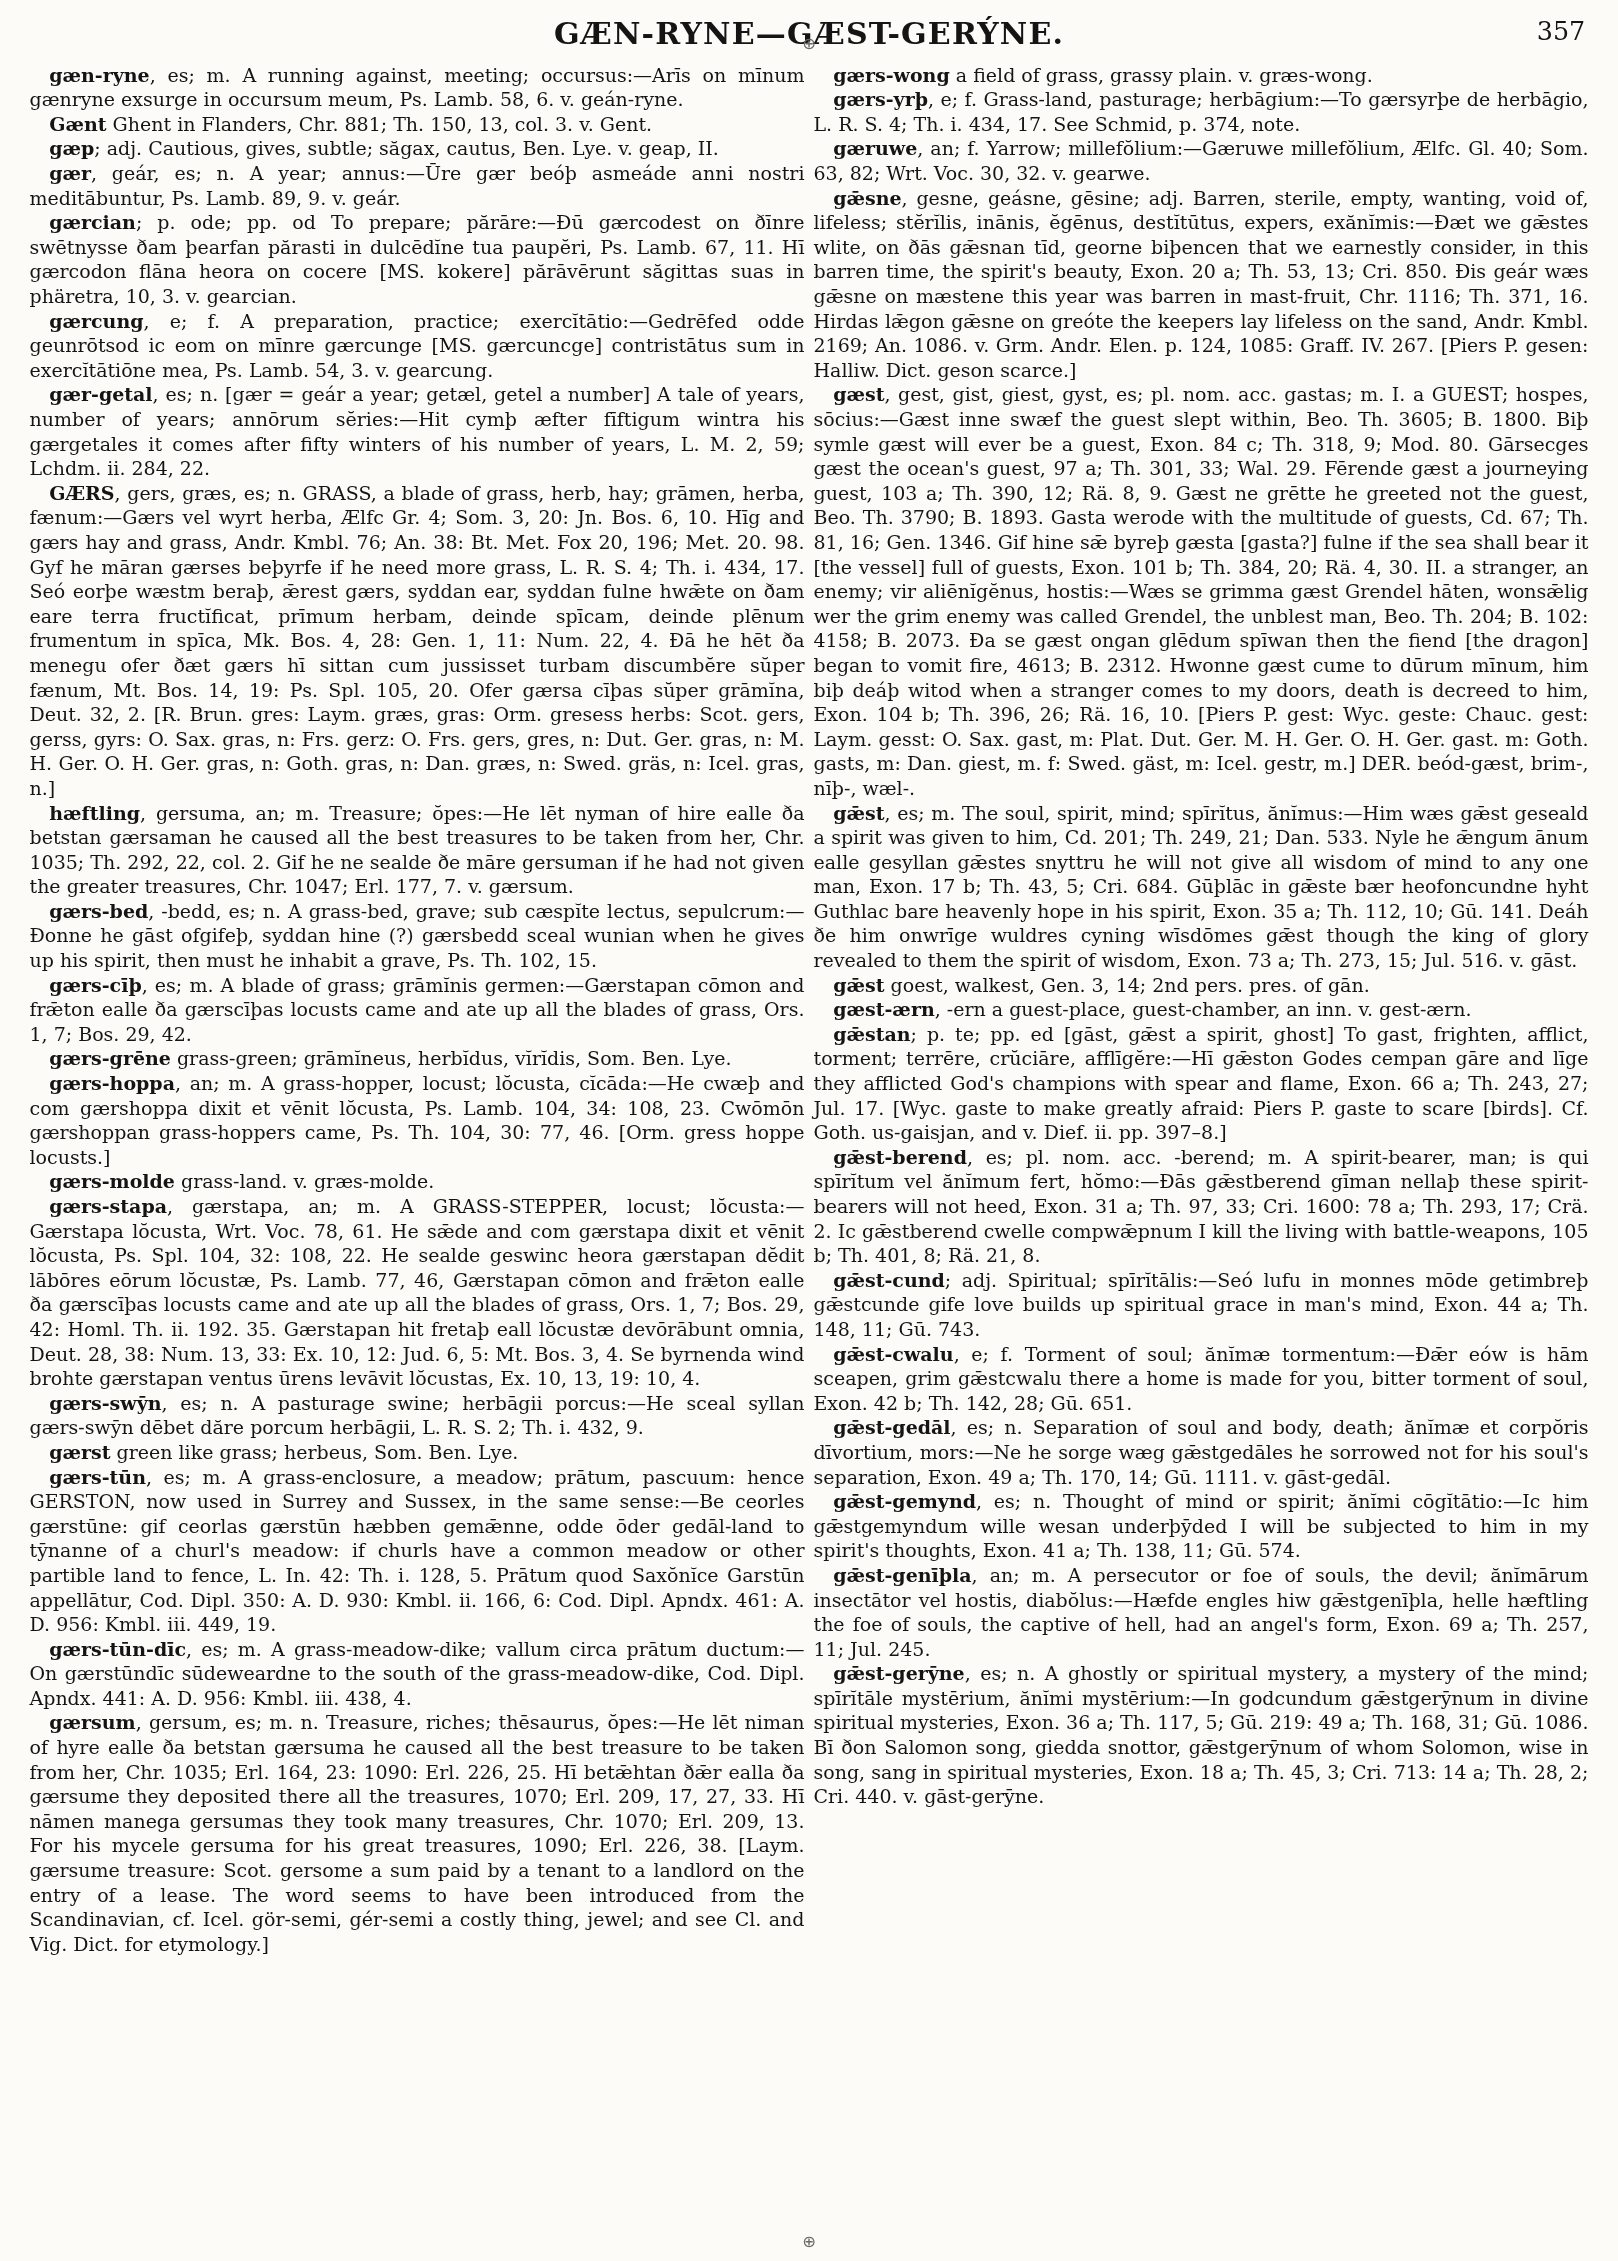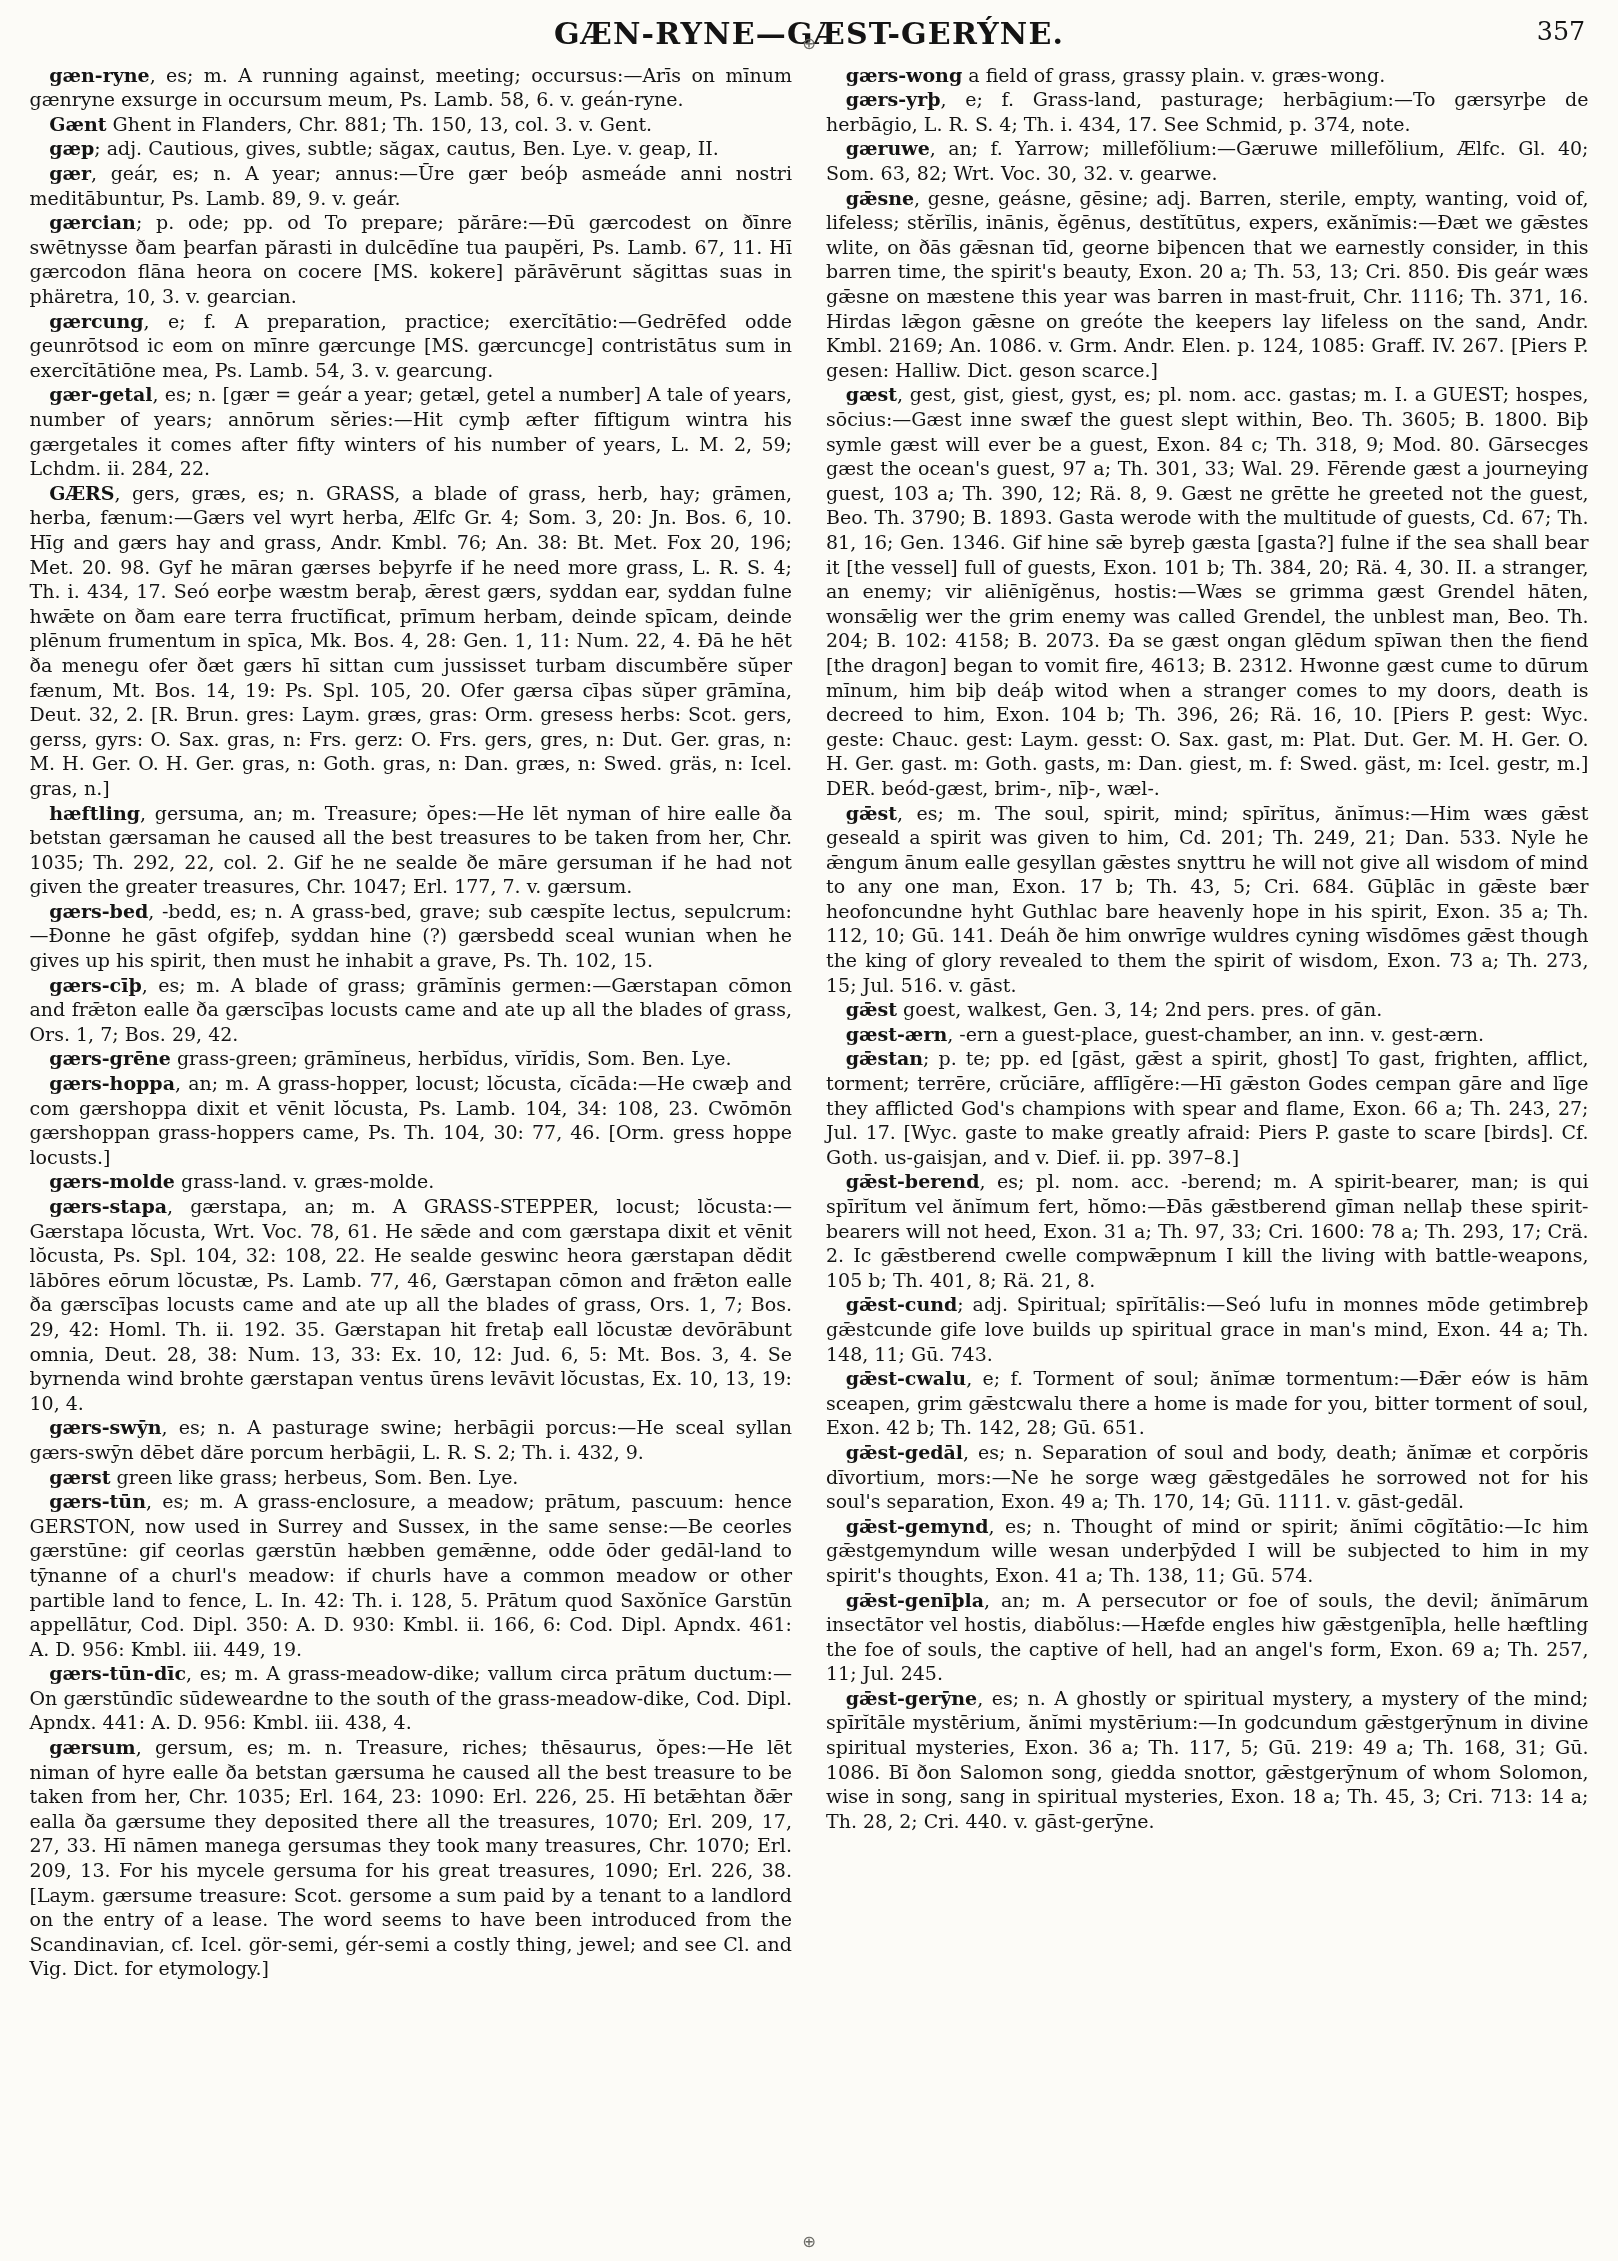"gæn-ryne, es; m. A running" .columns { gap: 34px -> 9px }
